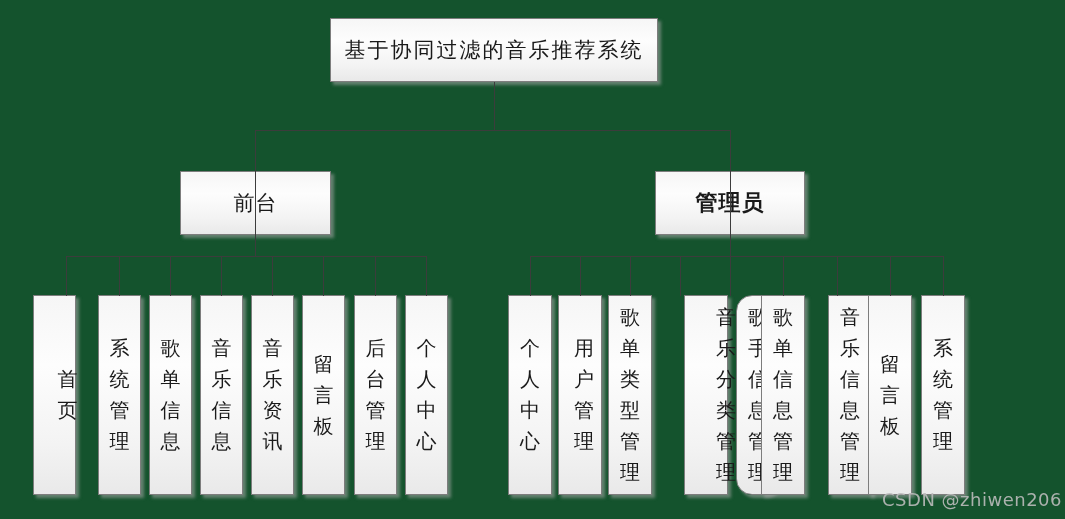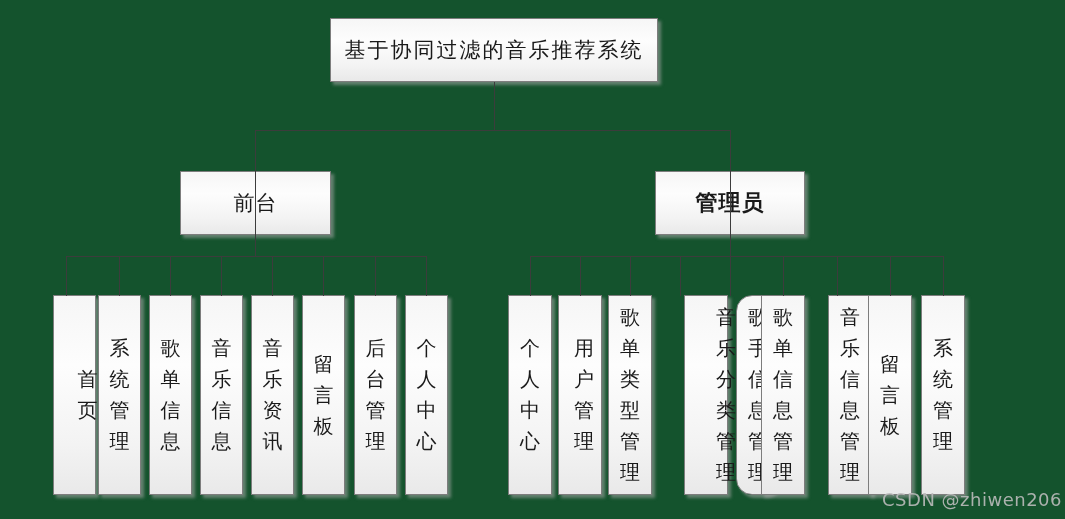"首页" div.box { left: 53px -> 33px }
